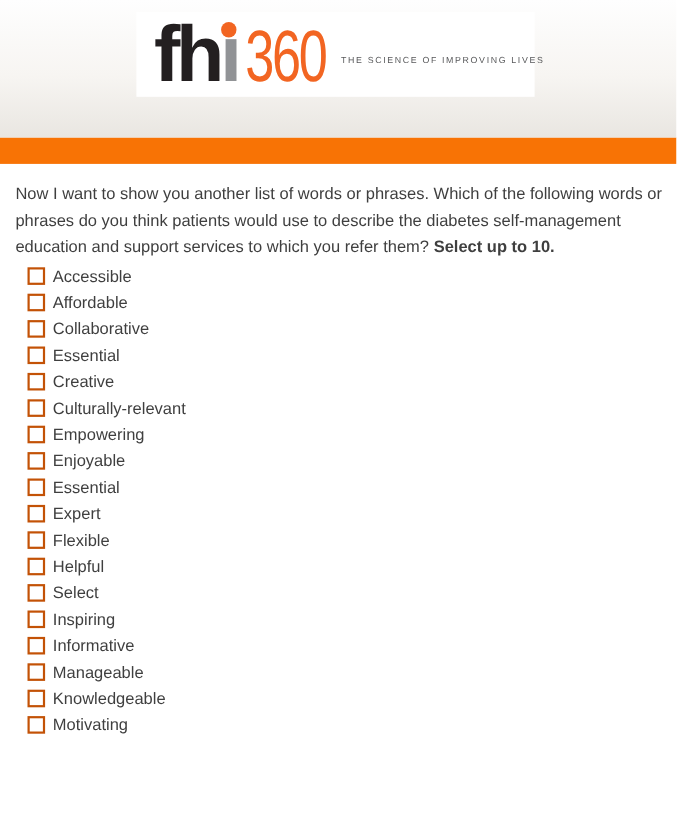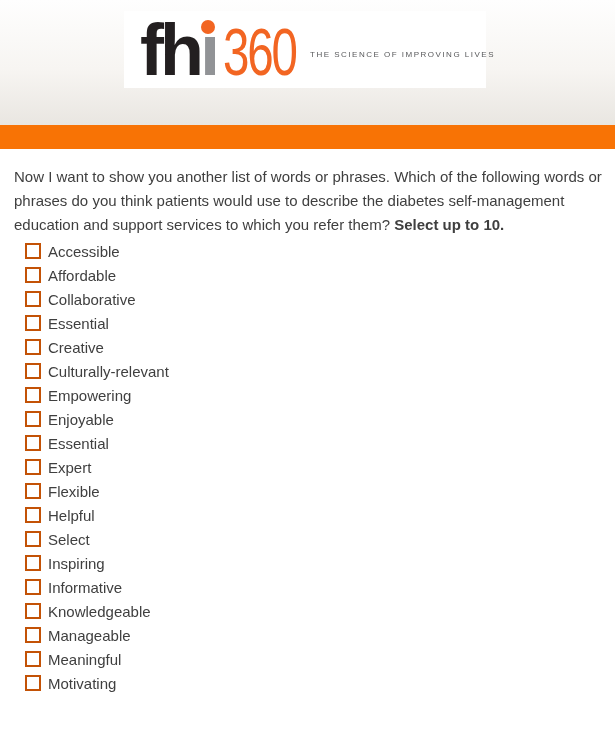"Knowledgeable" label.opt-row { order: before "Manageable" -> after "Manageable" }
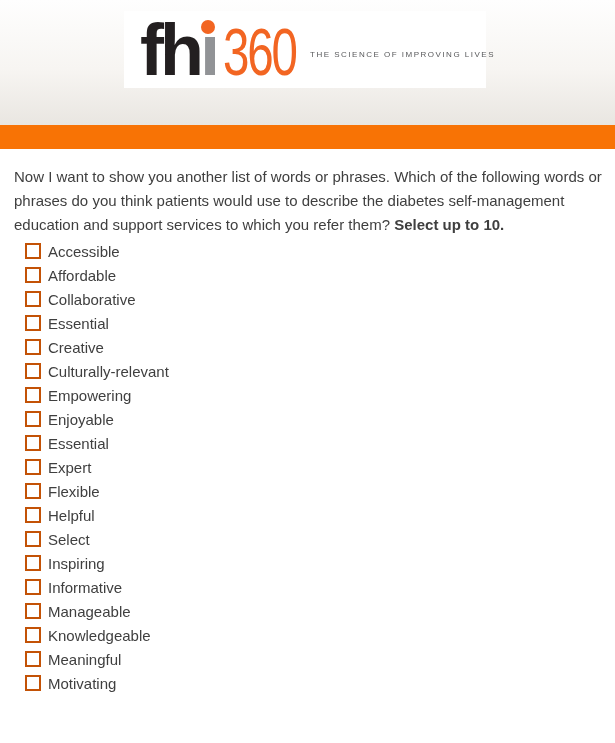"Meaningful" label.opt-row { html: <label> <span></span> <span>Meaningful</span> </label> -> none }
